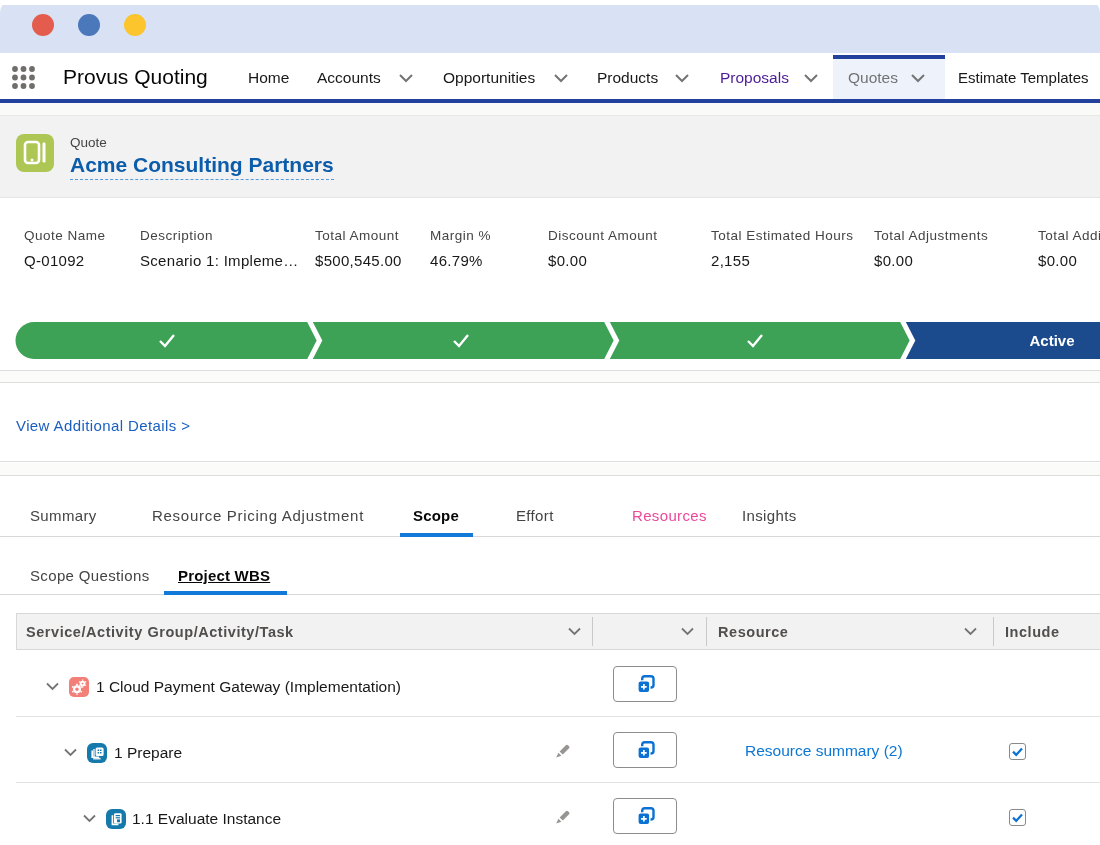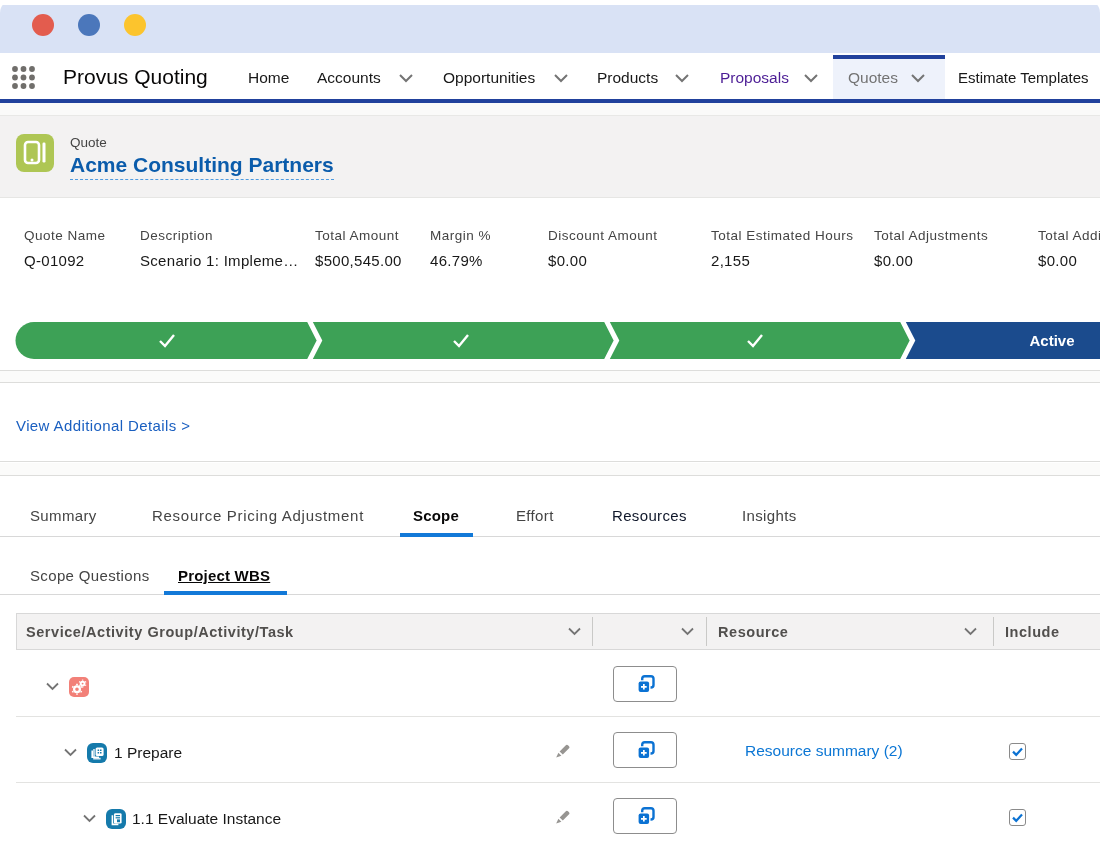"Resources" div.abs { color: #0f172a -> #ec4899; left: 612px -> 632px }
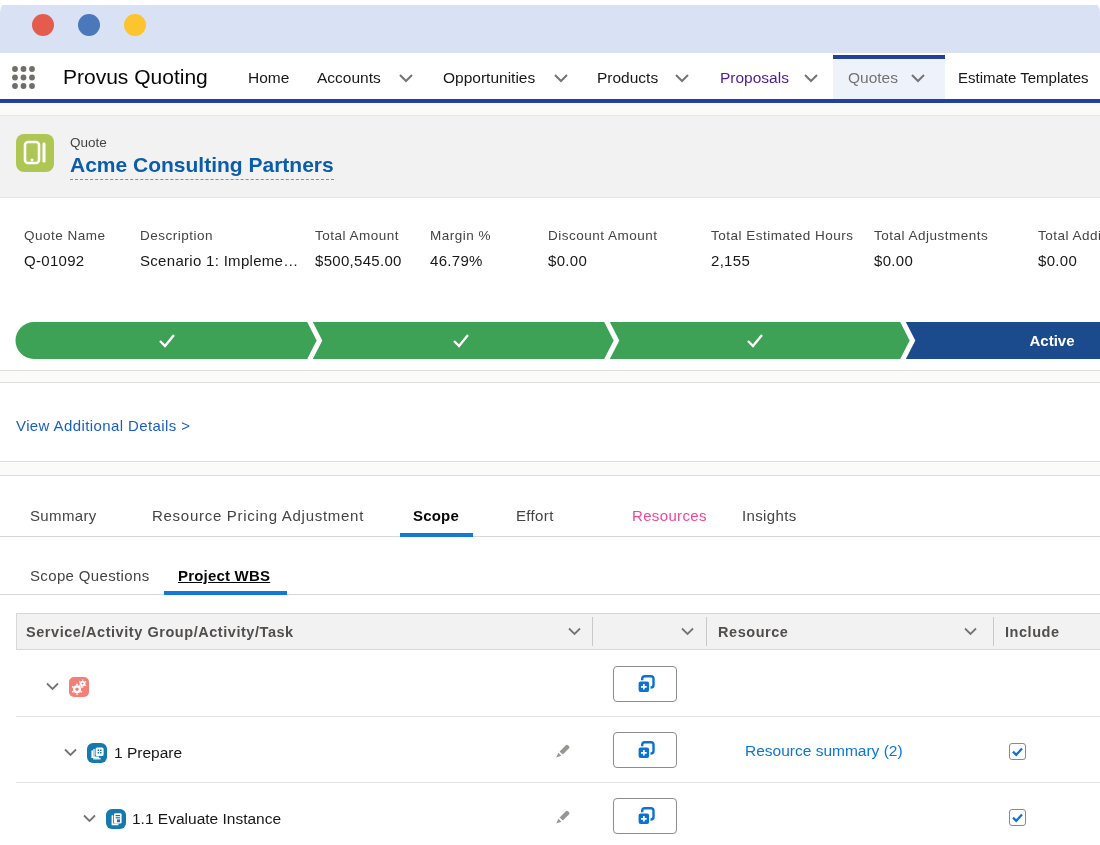"1 Cloud Payment Gateway (Implementation)" div.abs { html: none -> <div>1 Cloud Payment Gateway (Implementation)</div> }
